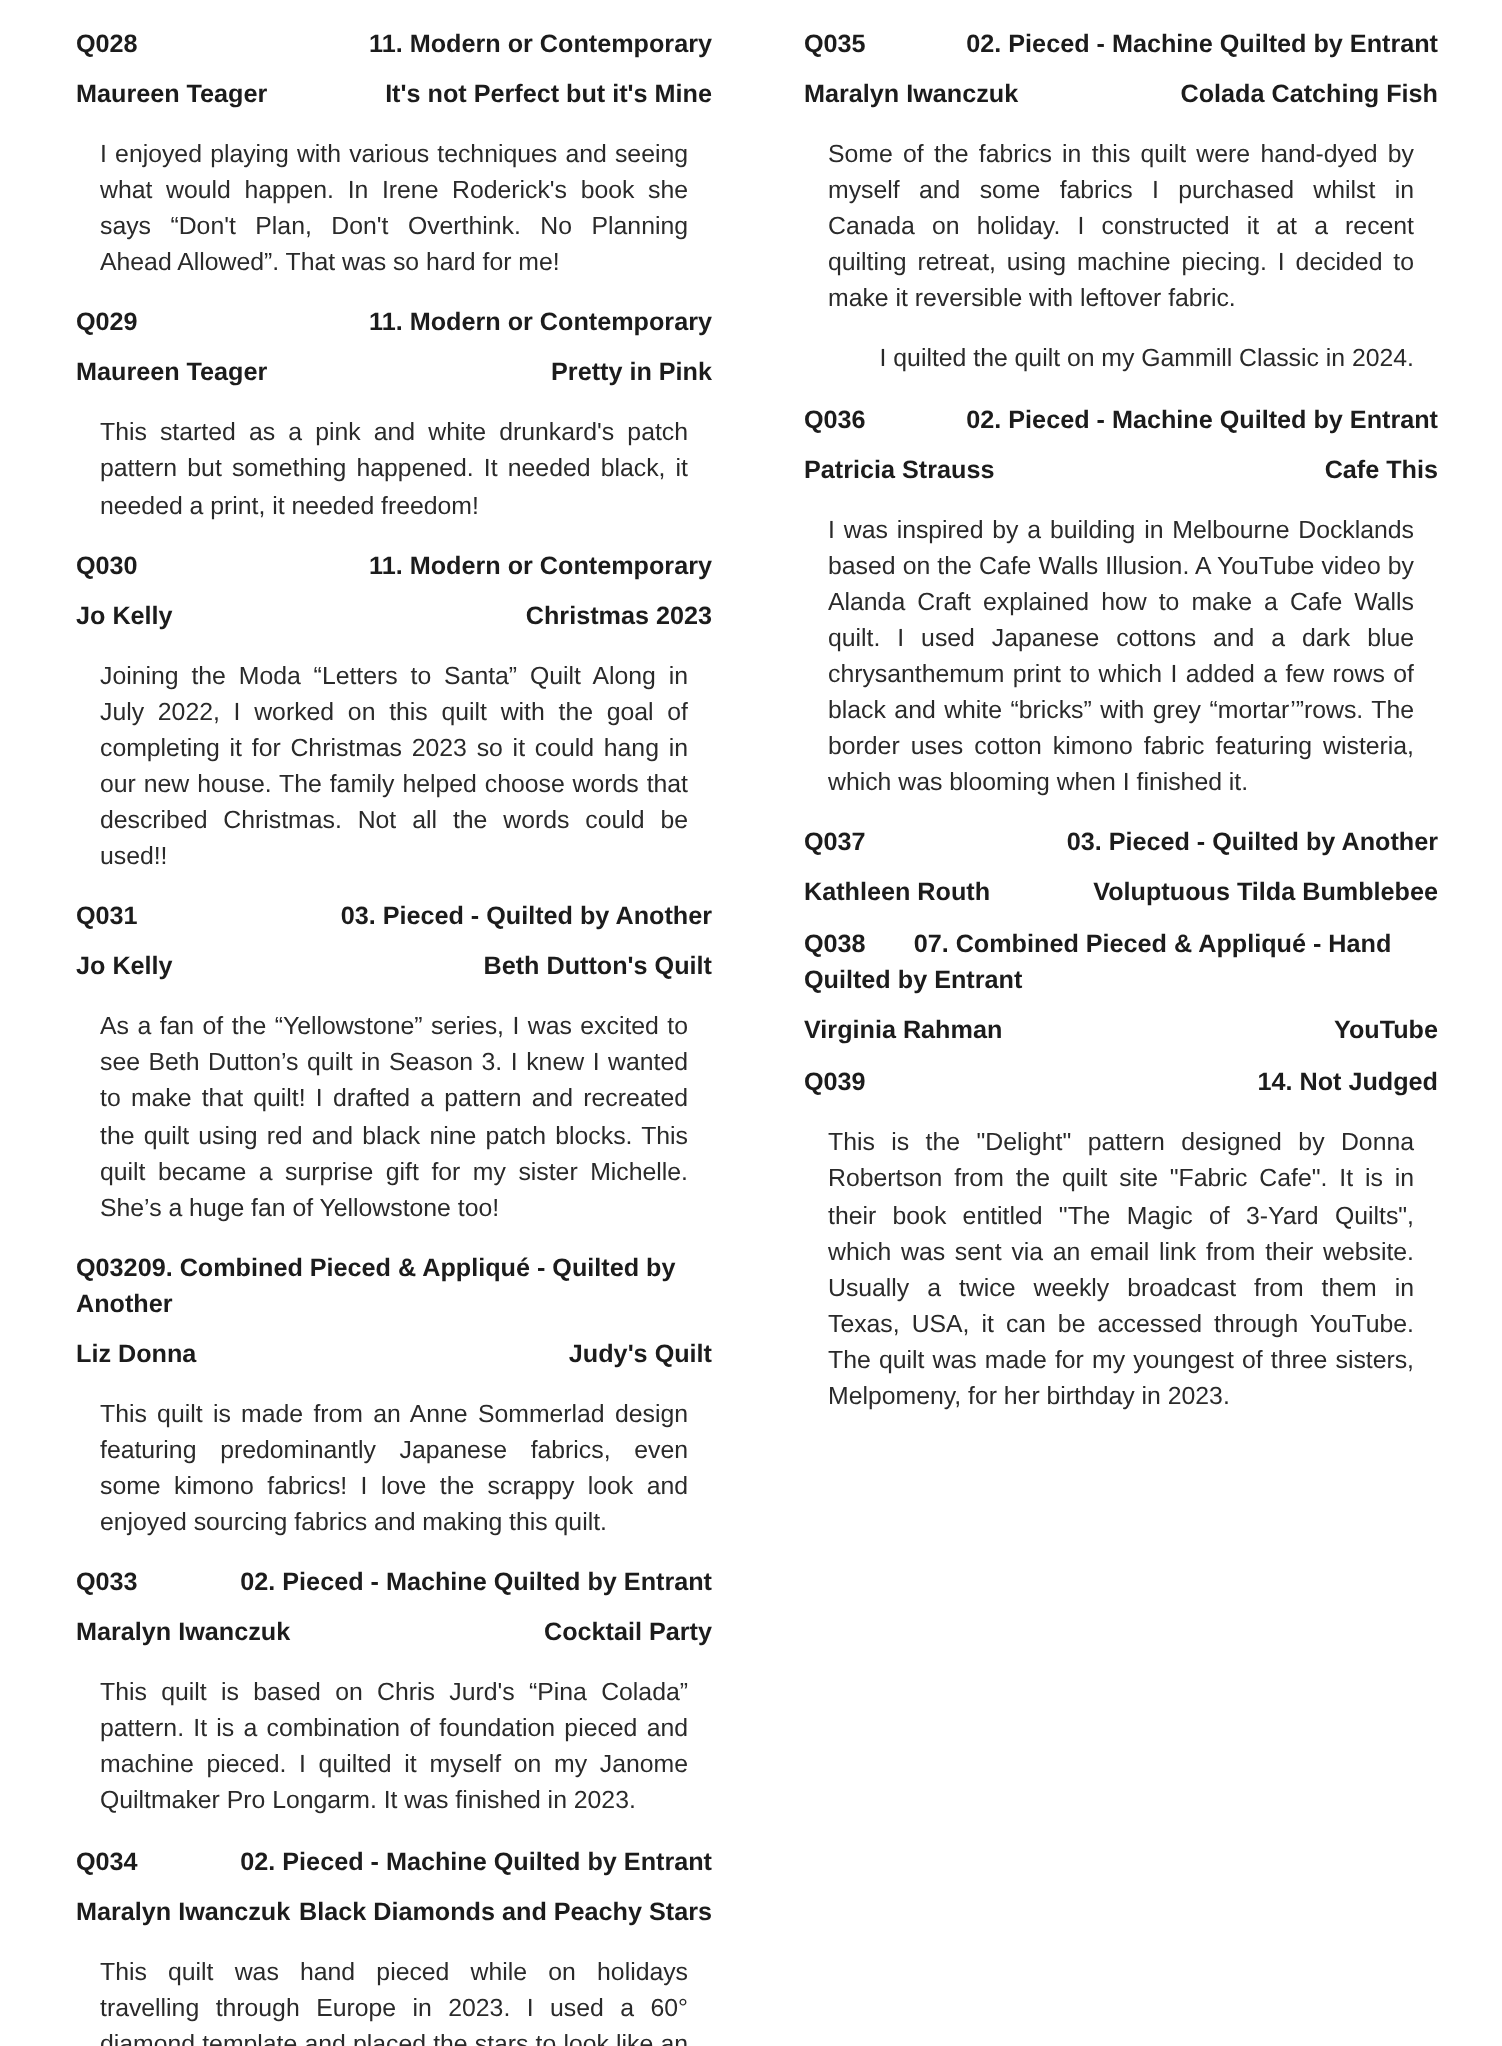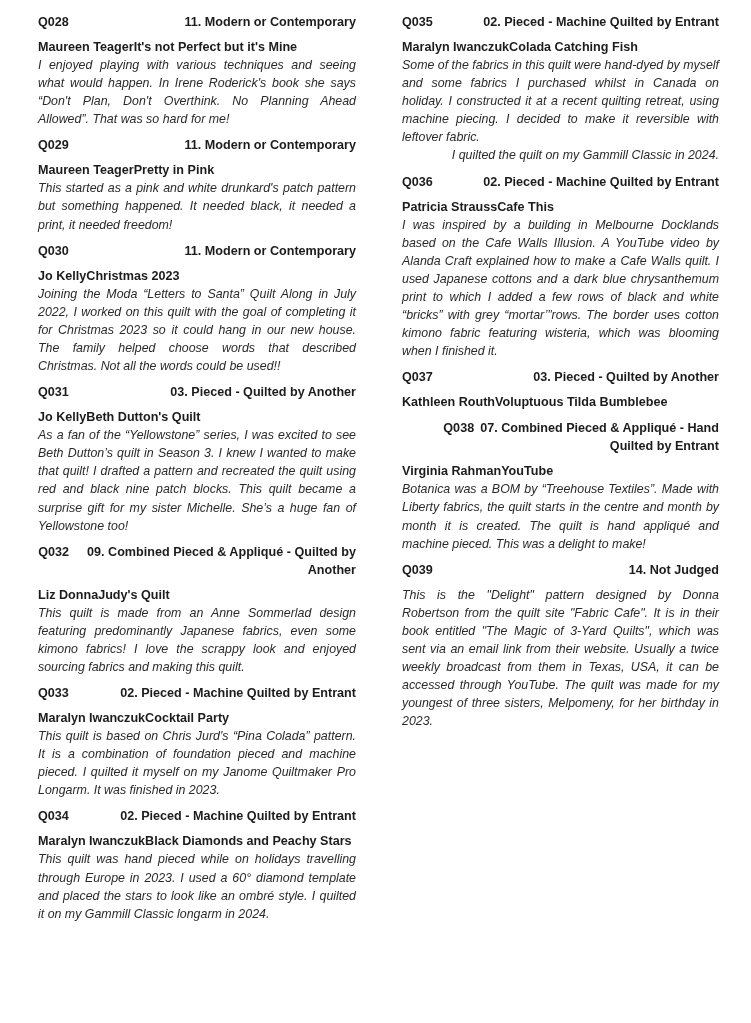"Q028" .head-row { text-align: right -> none }
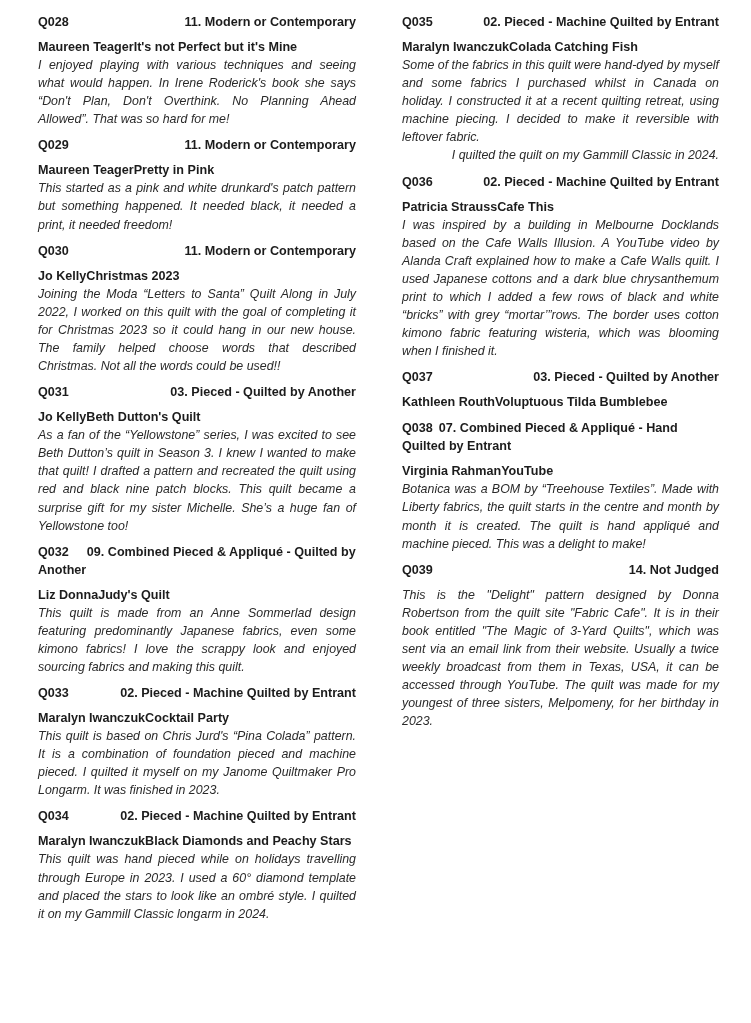"Maureen Teager" .sub-row { justify-content: none -> space-between }
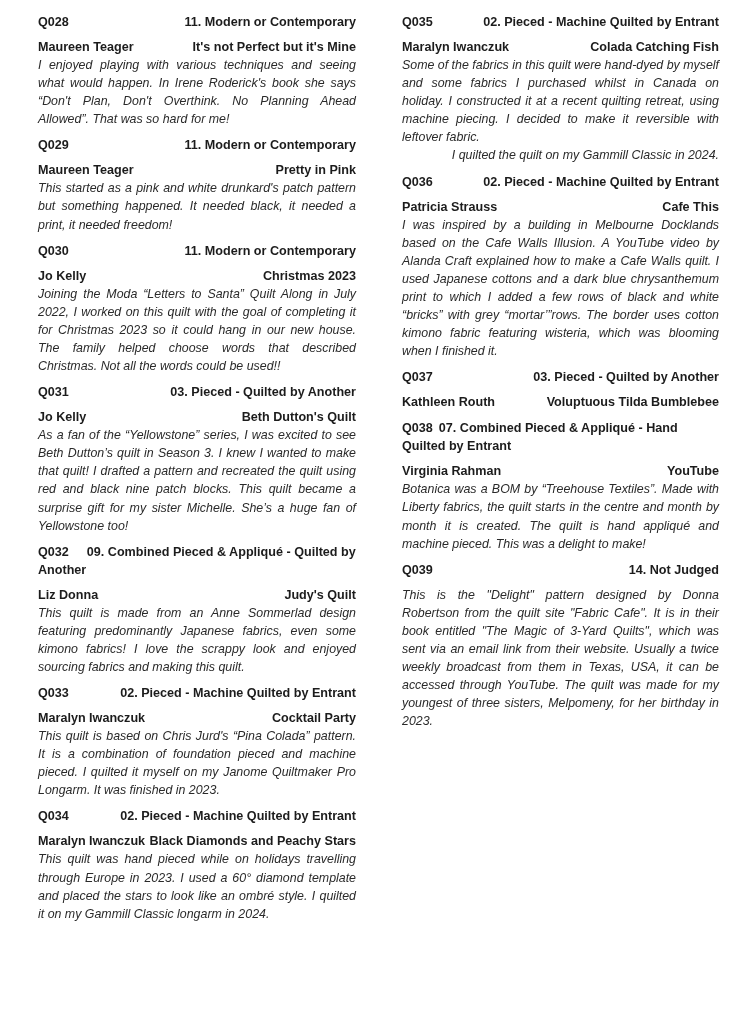"I enjoyed playing with various" .desc p { font-style: italic -> none; margin: 0 -> 12px }
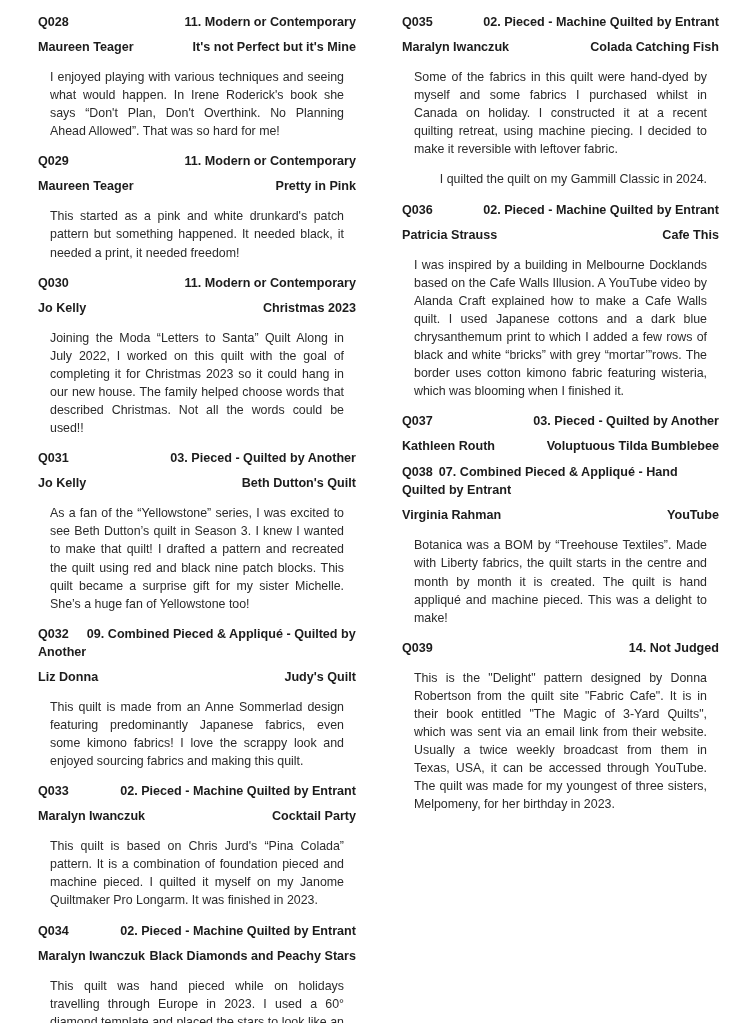"Q038" .head-row.wrap.tight .qid { margin-right: 6px -> 24px }
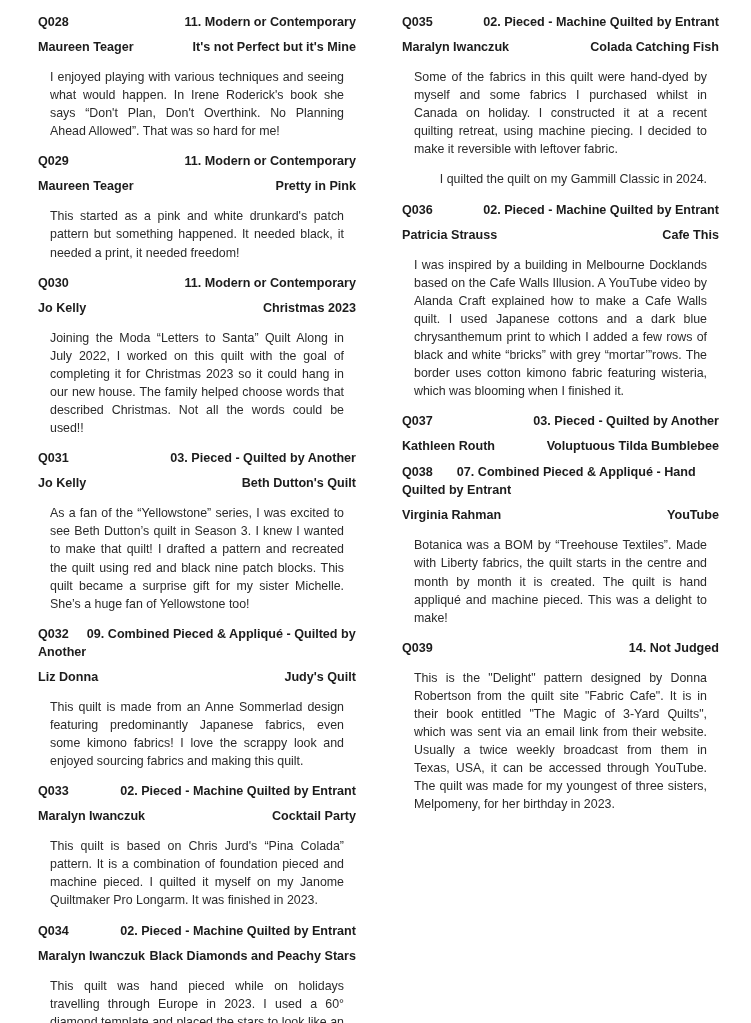"Botanica was a BOM by" div.desc { html: <div> <p>Botanica was a BOM by “Treehouse Textiles”. Made with Liberty fabrics, the quilt starts in the centre and month by month it is created. The quilt is hand appliqué and machine pieced. This was a delight to make!</p> </div> -> none }
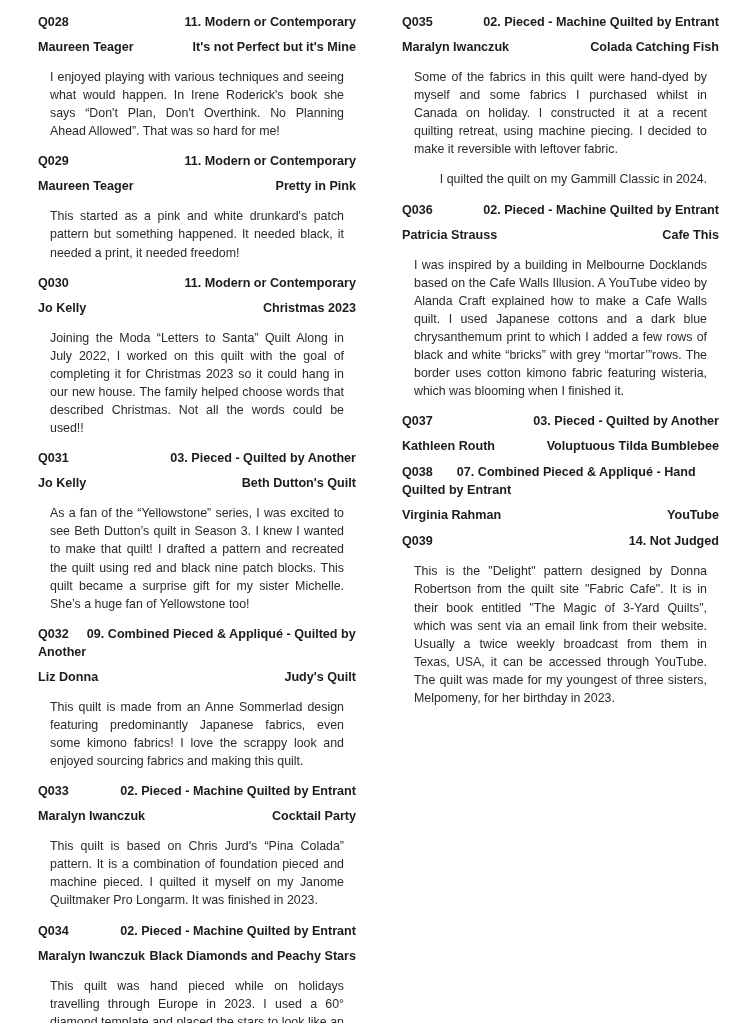"Q032" .head-row.wrap .qid { margin-right: 18px -> none }
